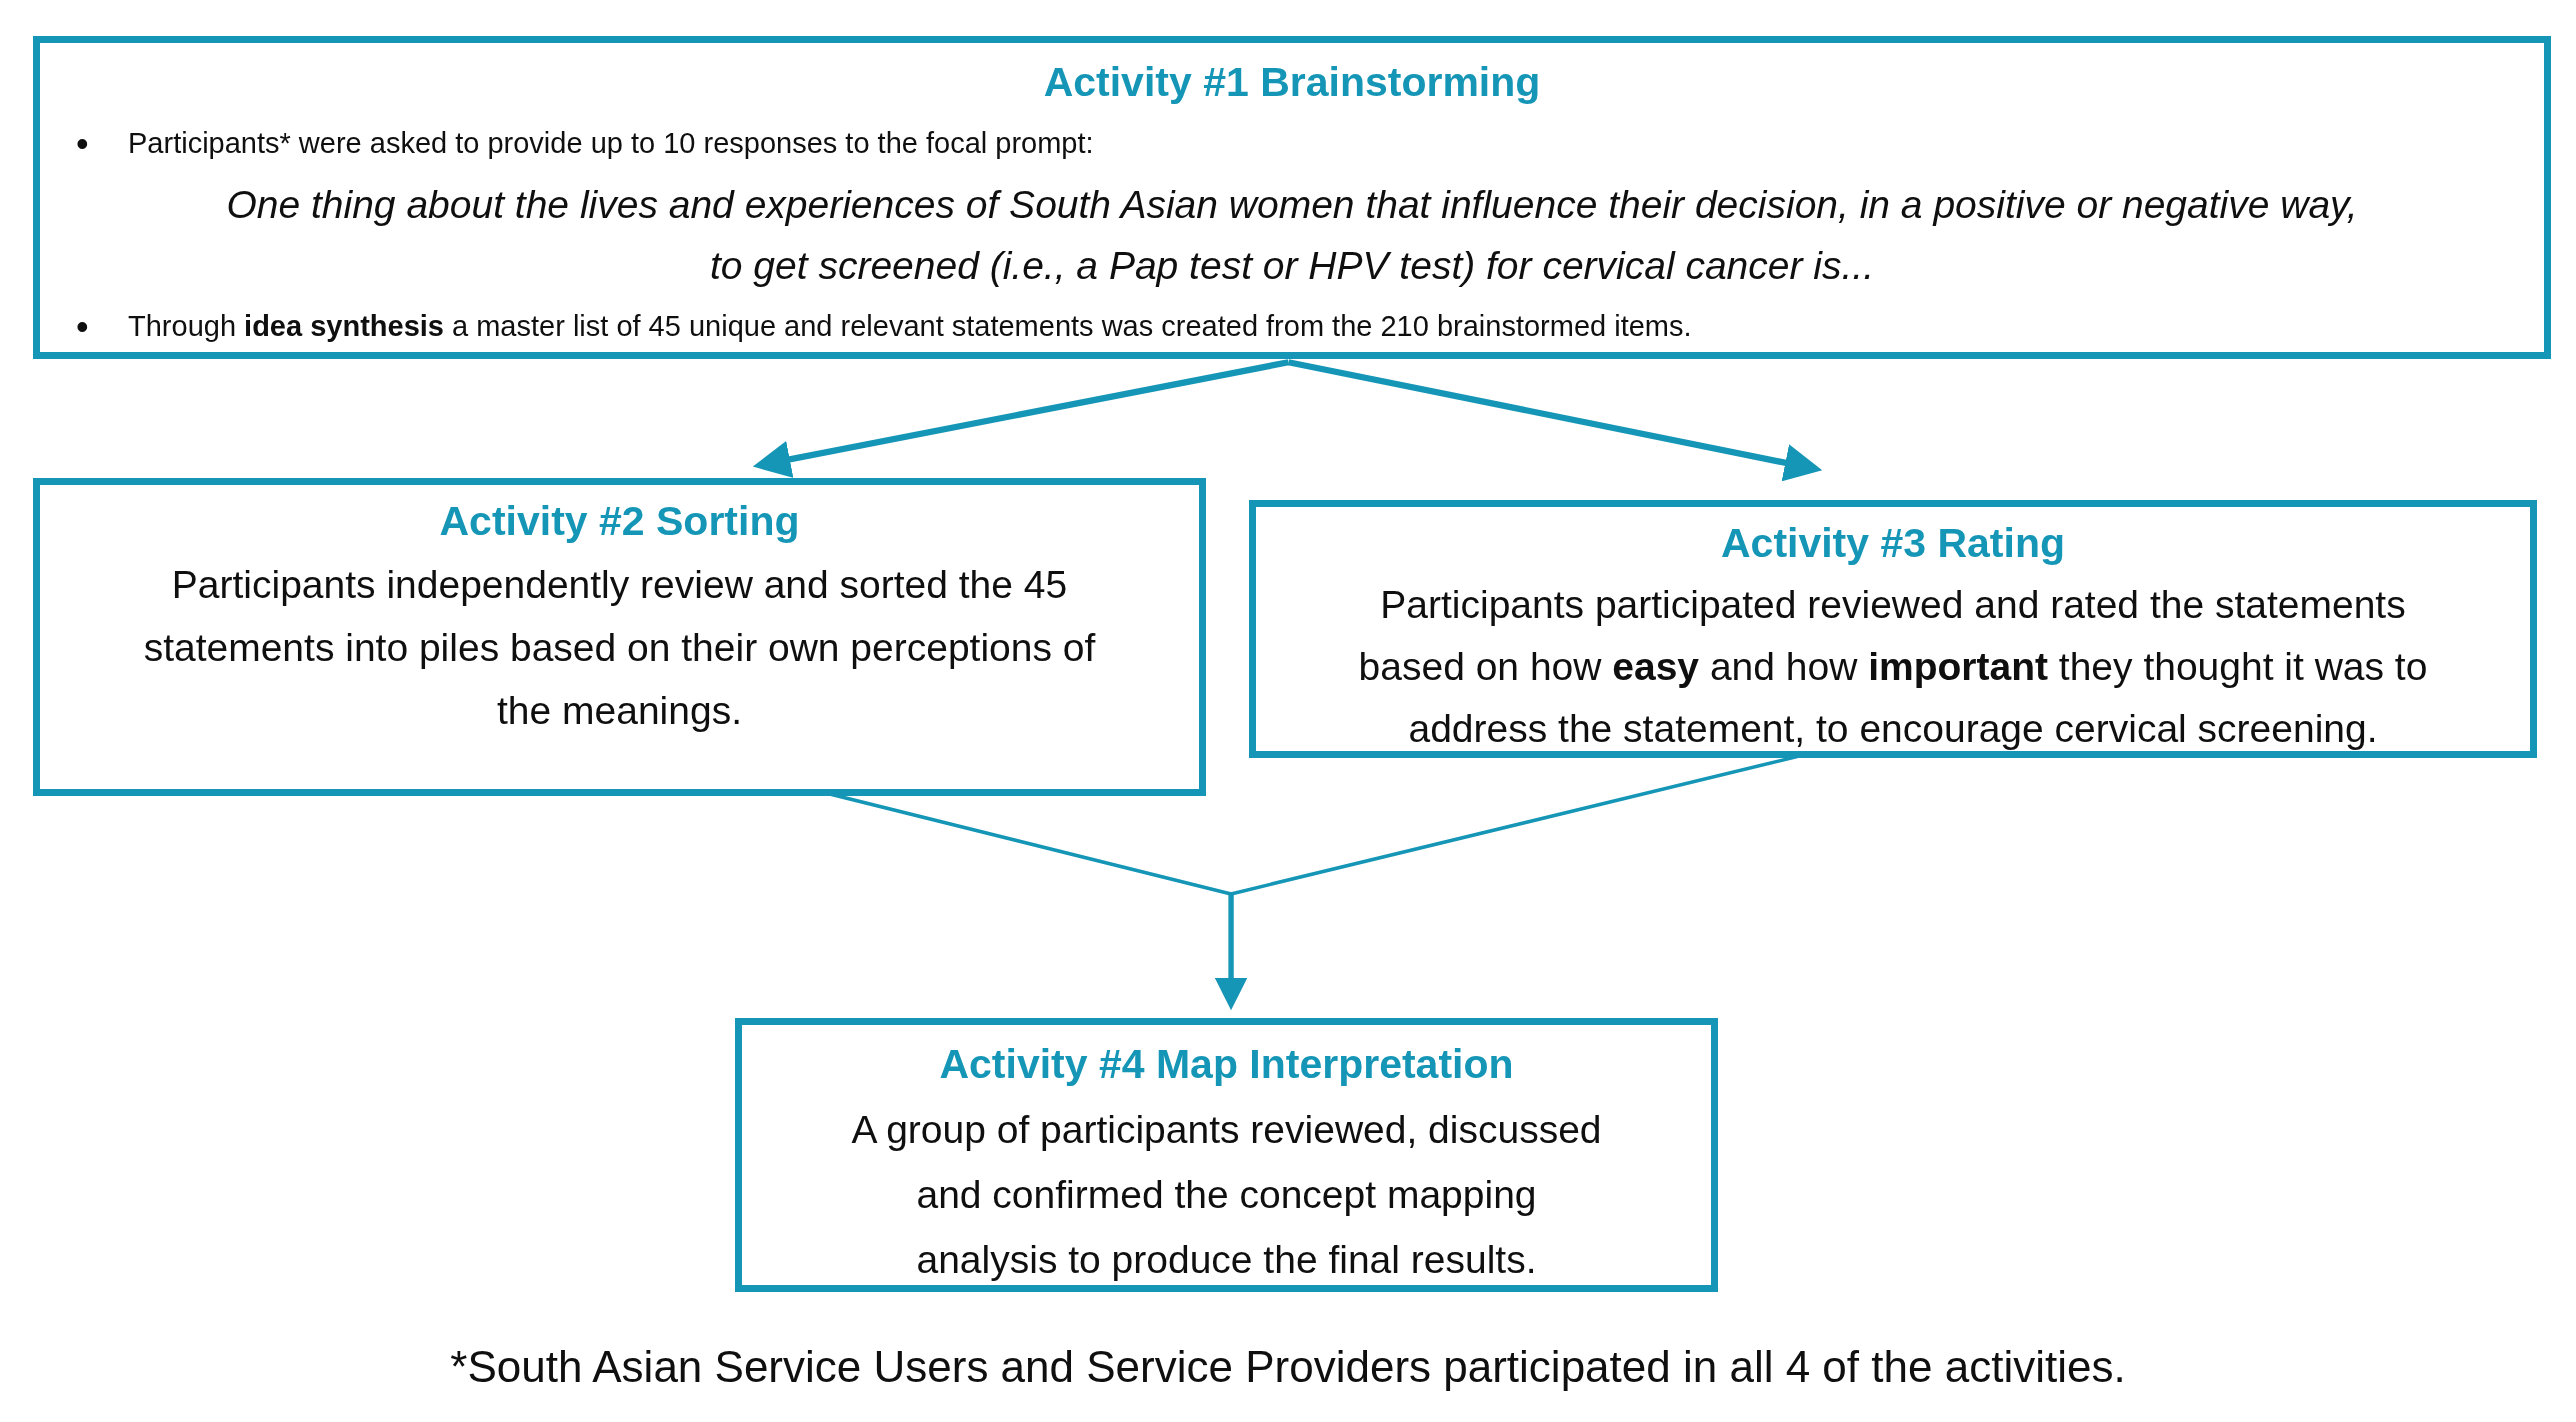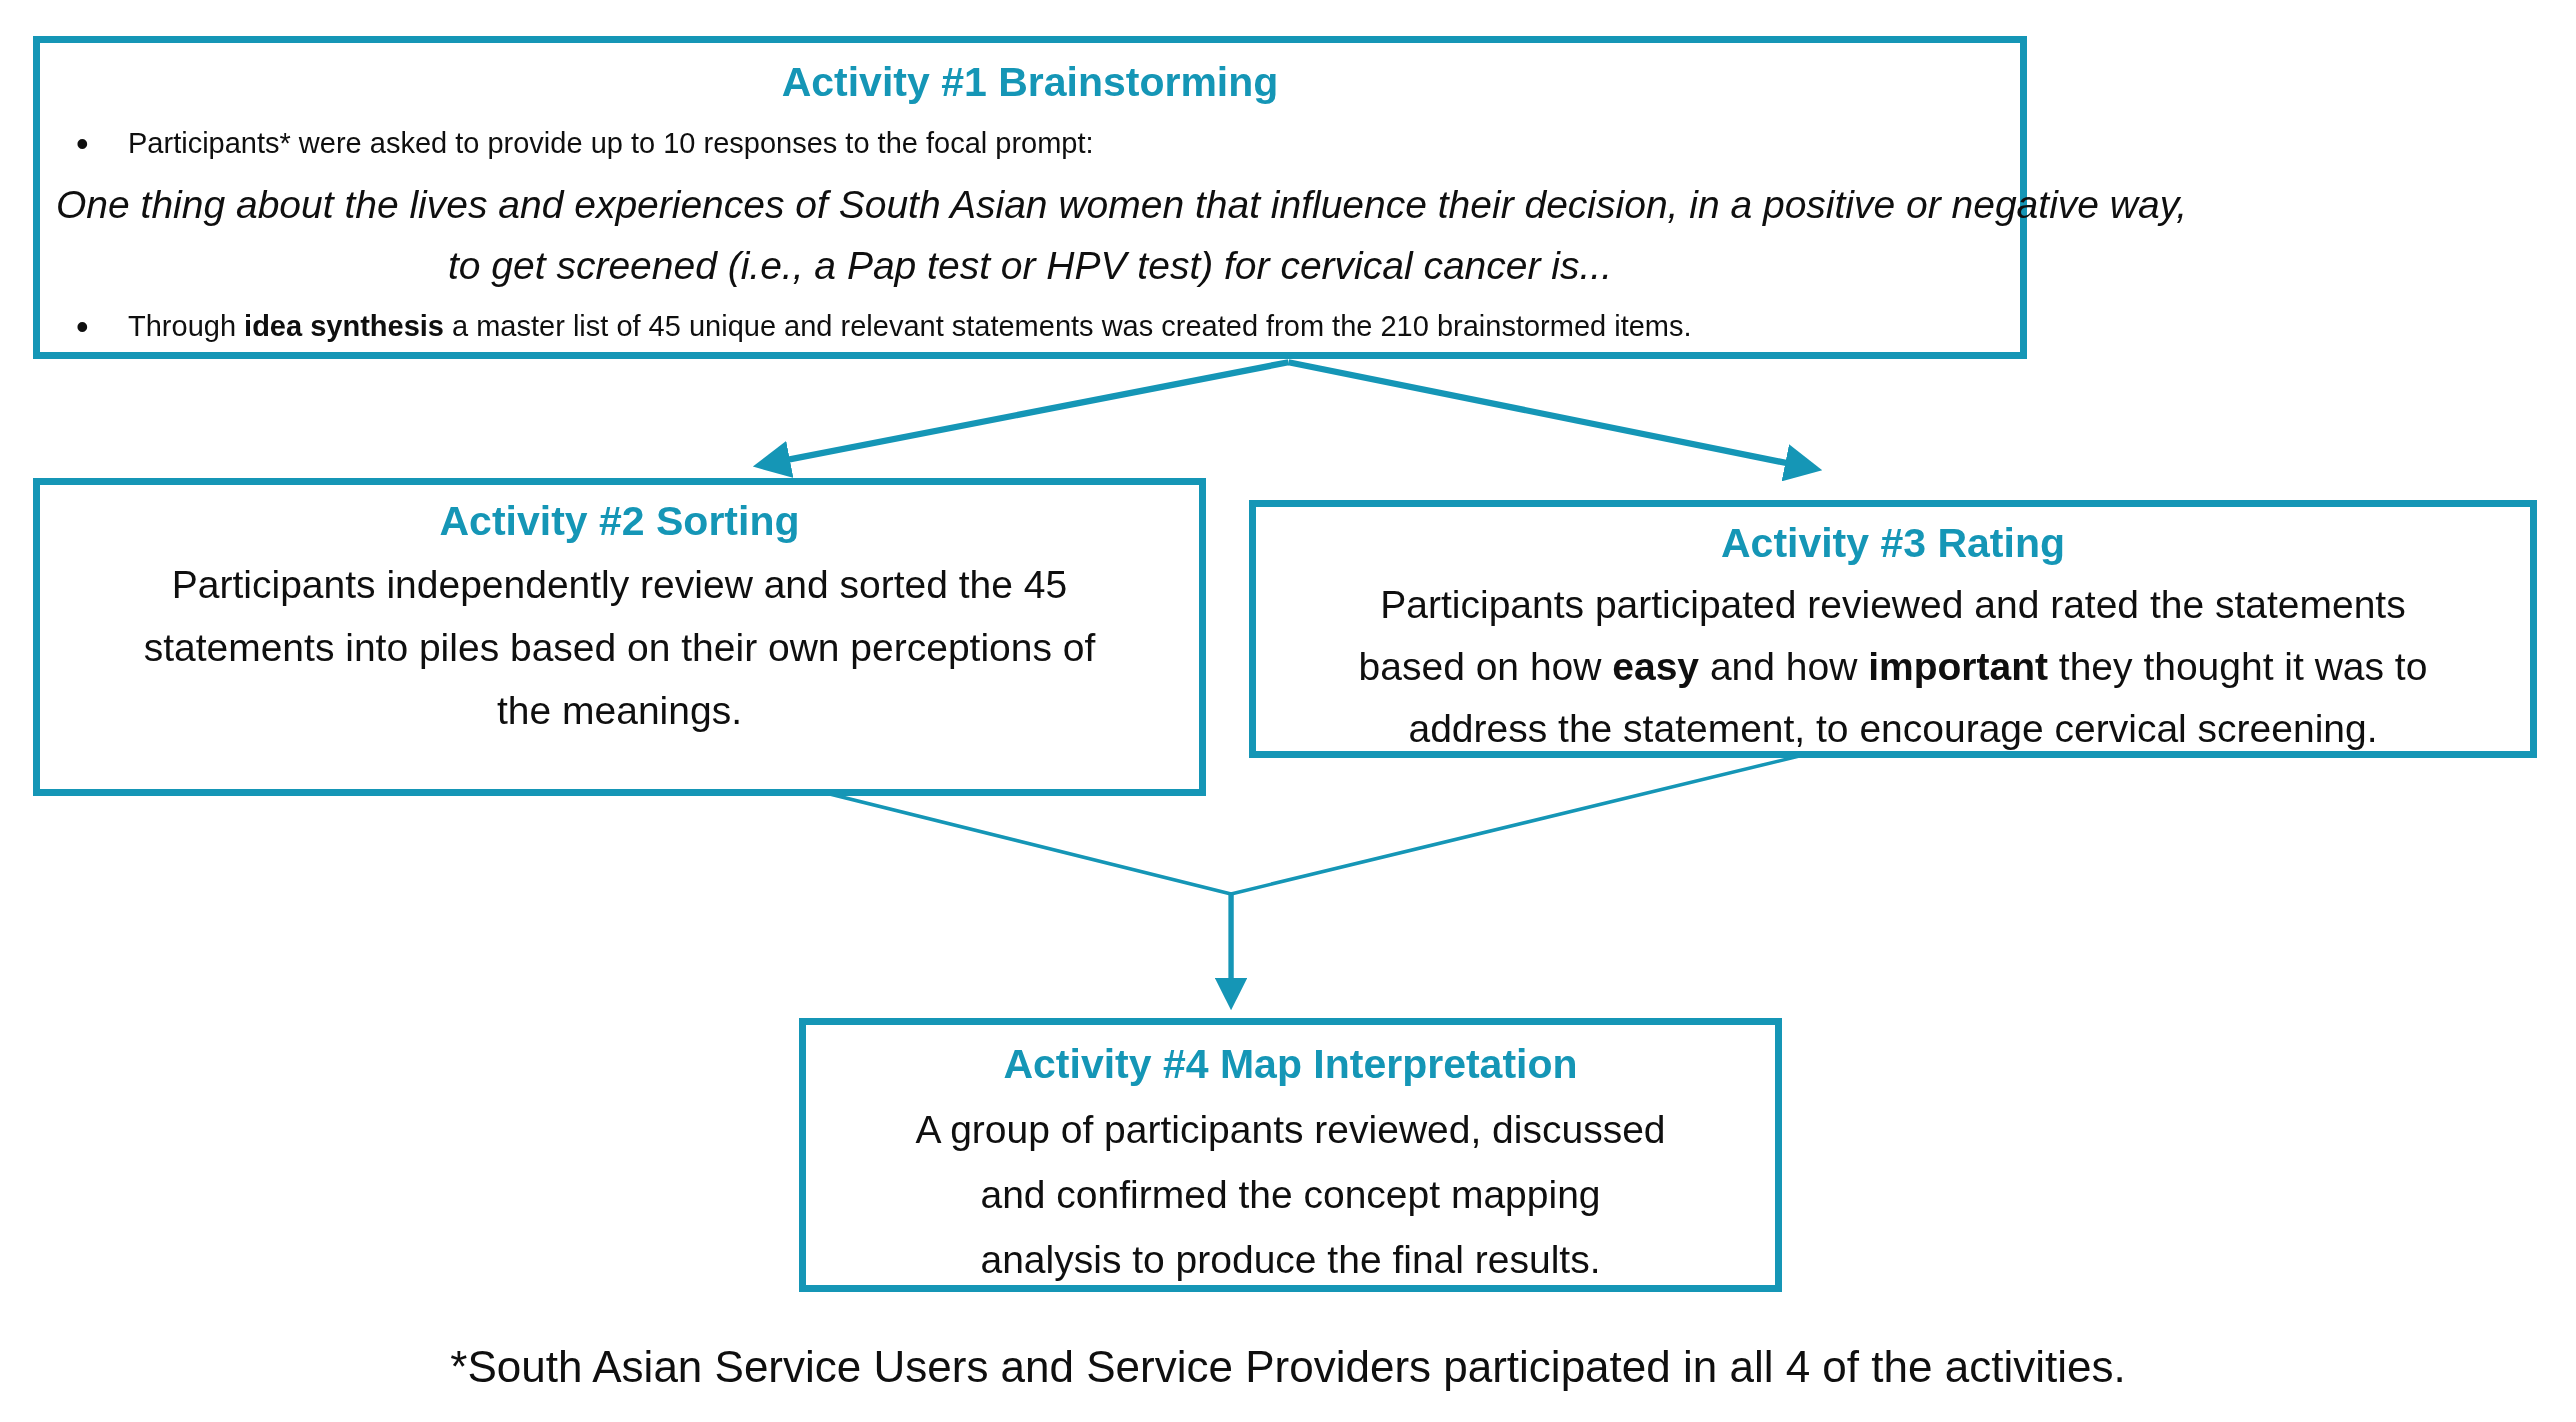"Activity #1 Brainstorming" .box1 { width: 1994px -> 2518px }
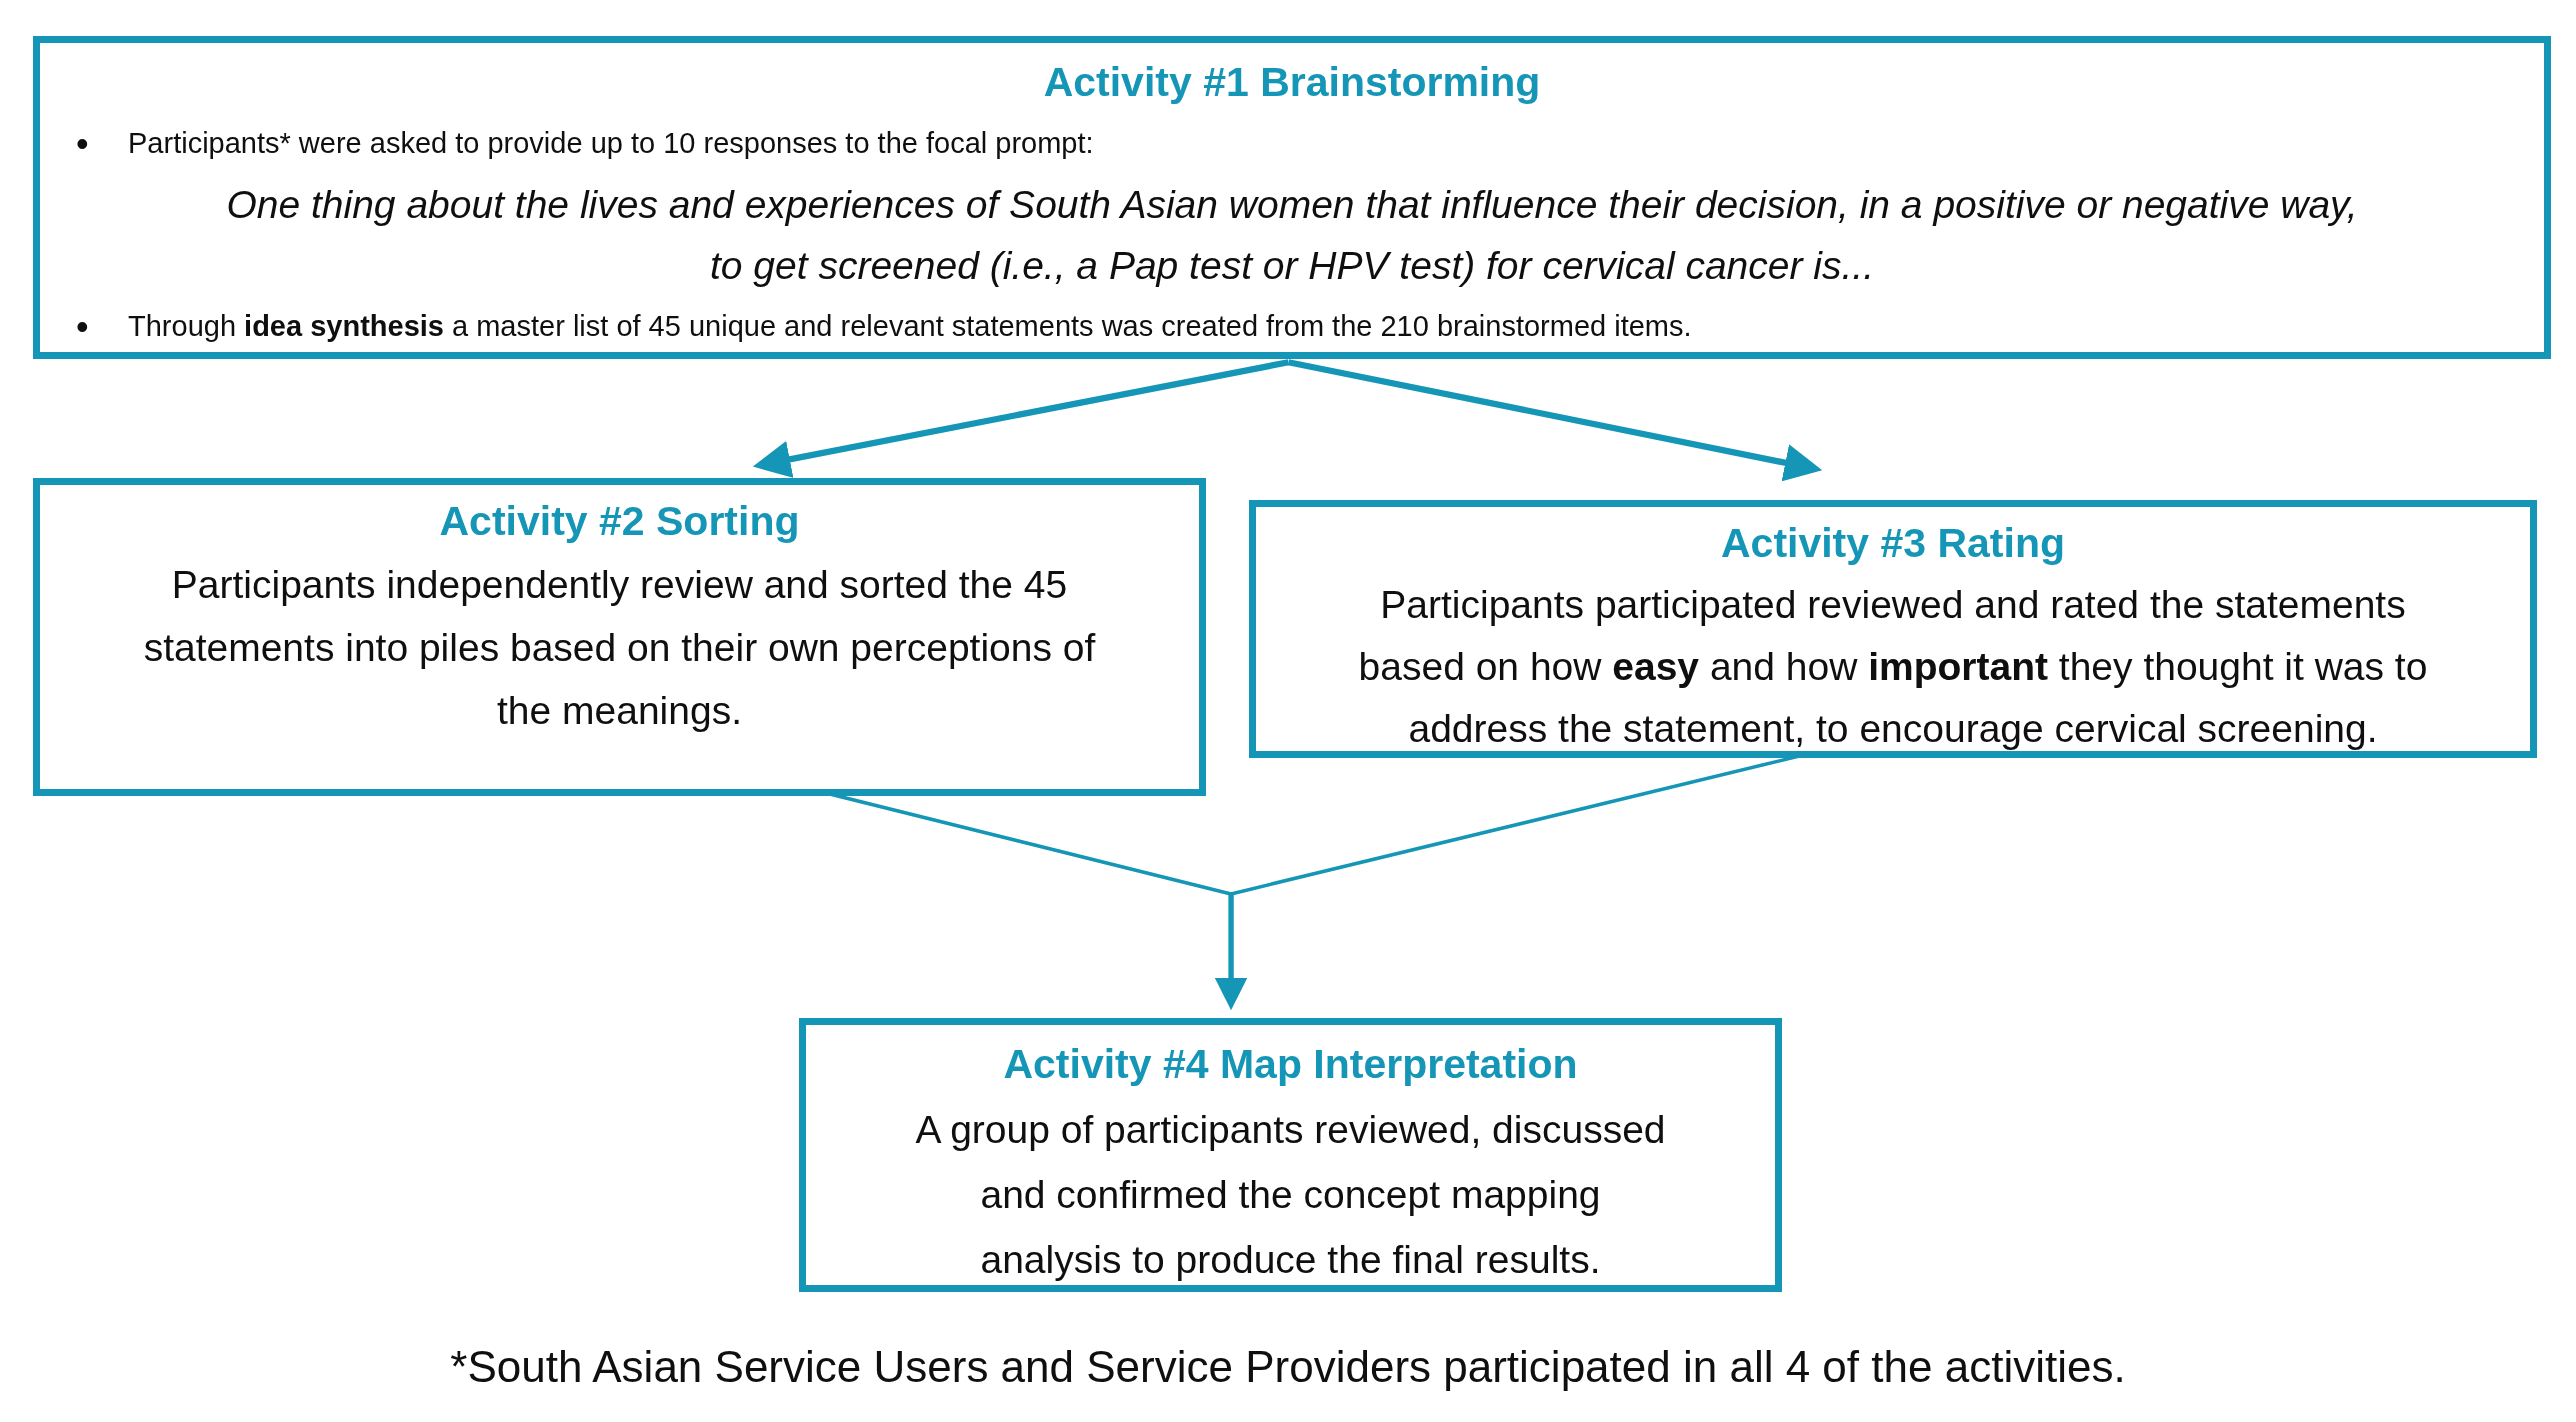"Activity #4 Map Interpretation" .box4 { left: 799px -> 735px }
